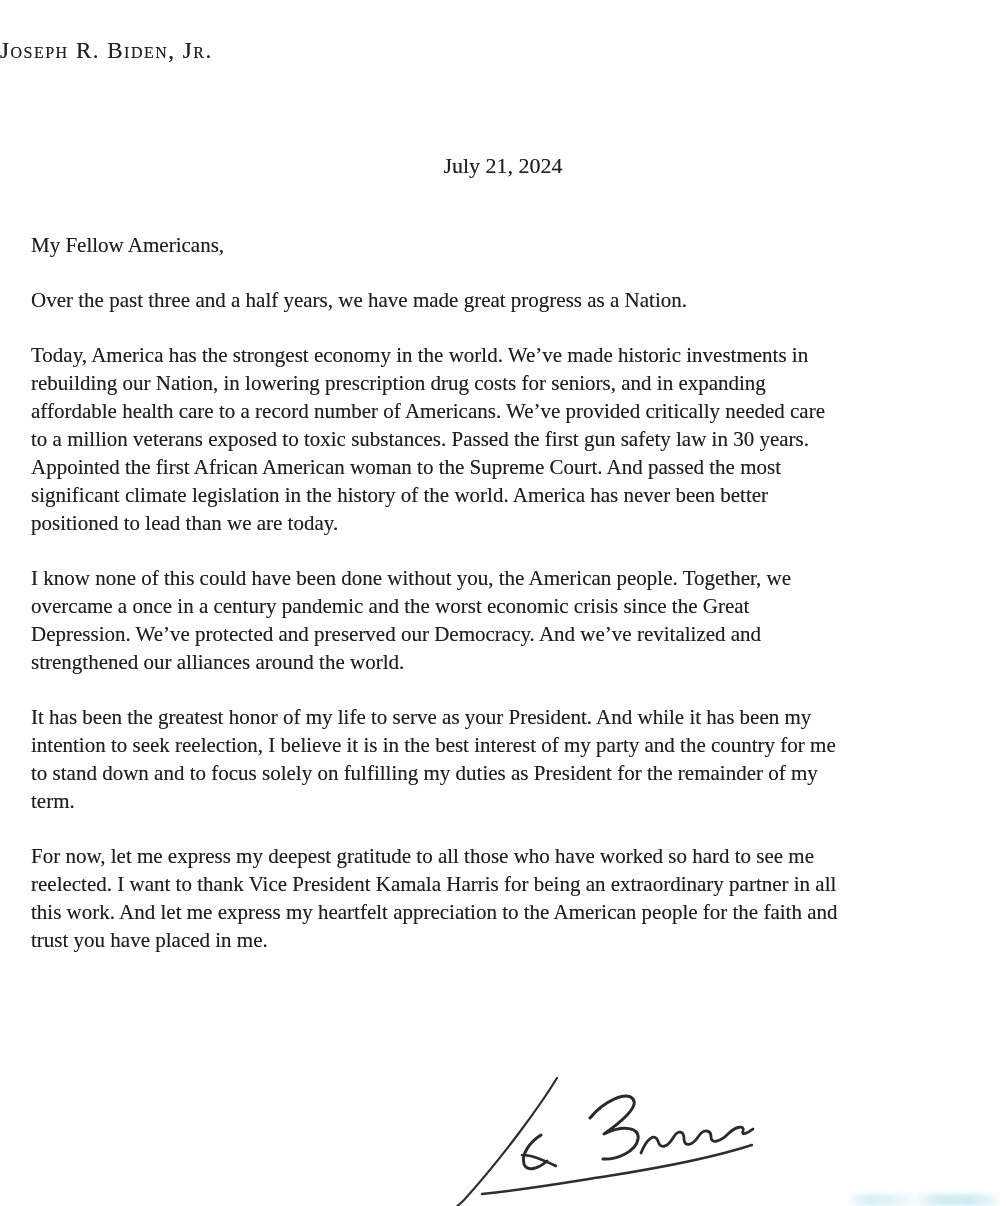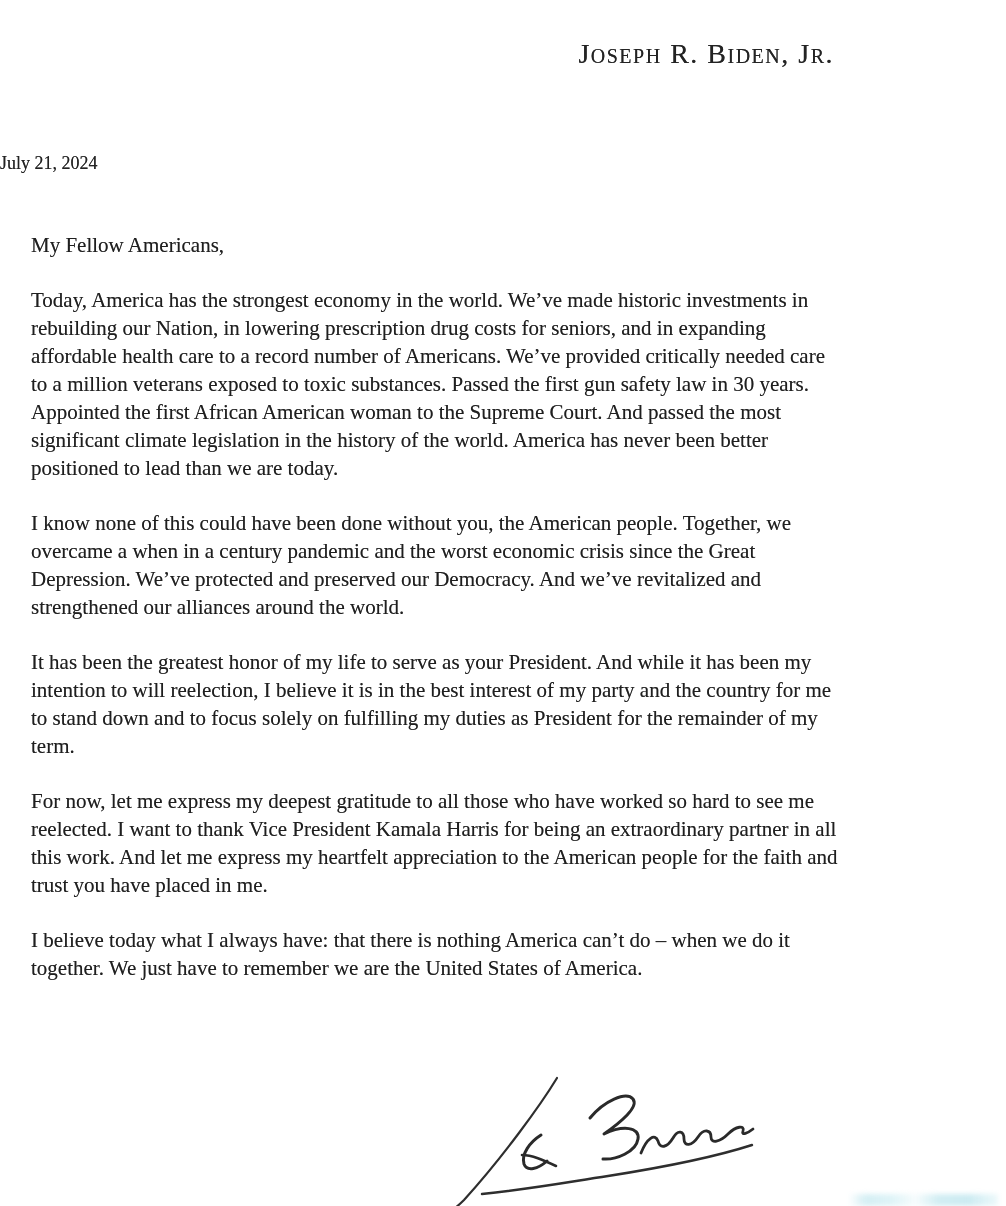"Joseph R. Biden, Jr." .letterhead { font-size: 28px -> 23px; text-align: right -> left }
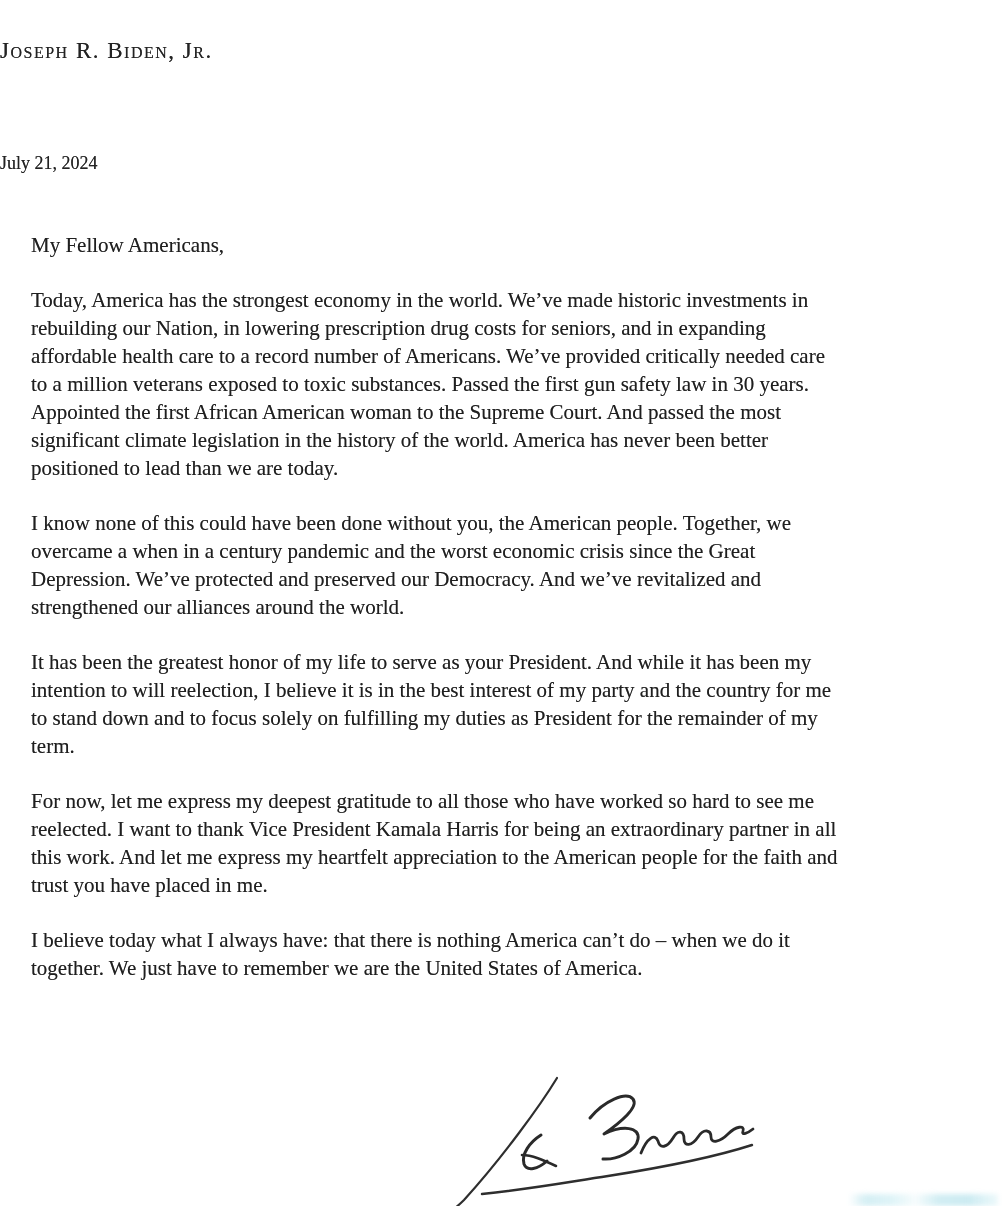"July 21, 2024" .dateline { font-size: 18px -> 22px; text-align: left -> center }
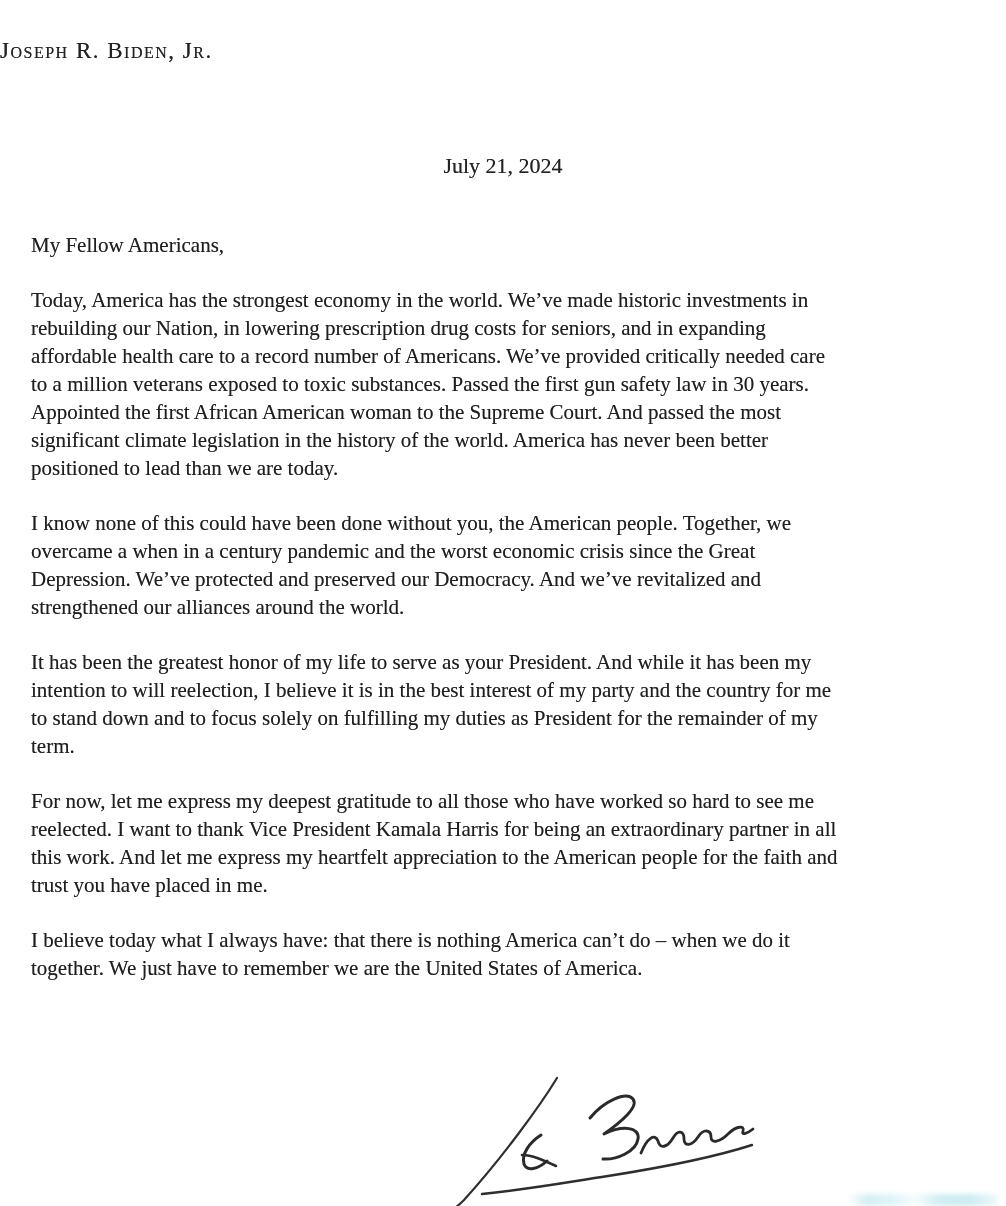"Over the past three and" p.para { html: none -> <p>Over the past three and a half years, we have made great progress as a Nation.</p> }
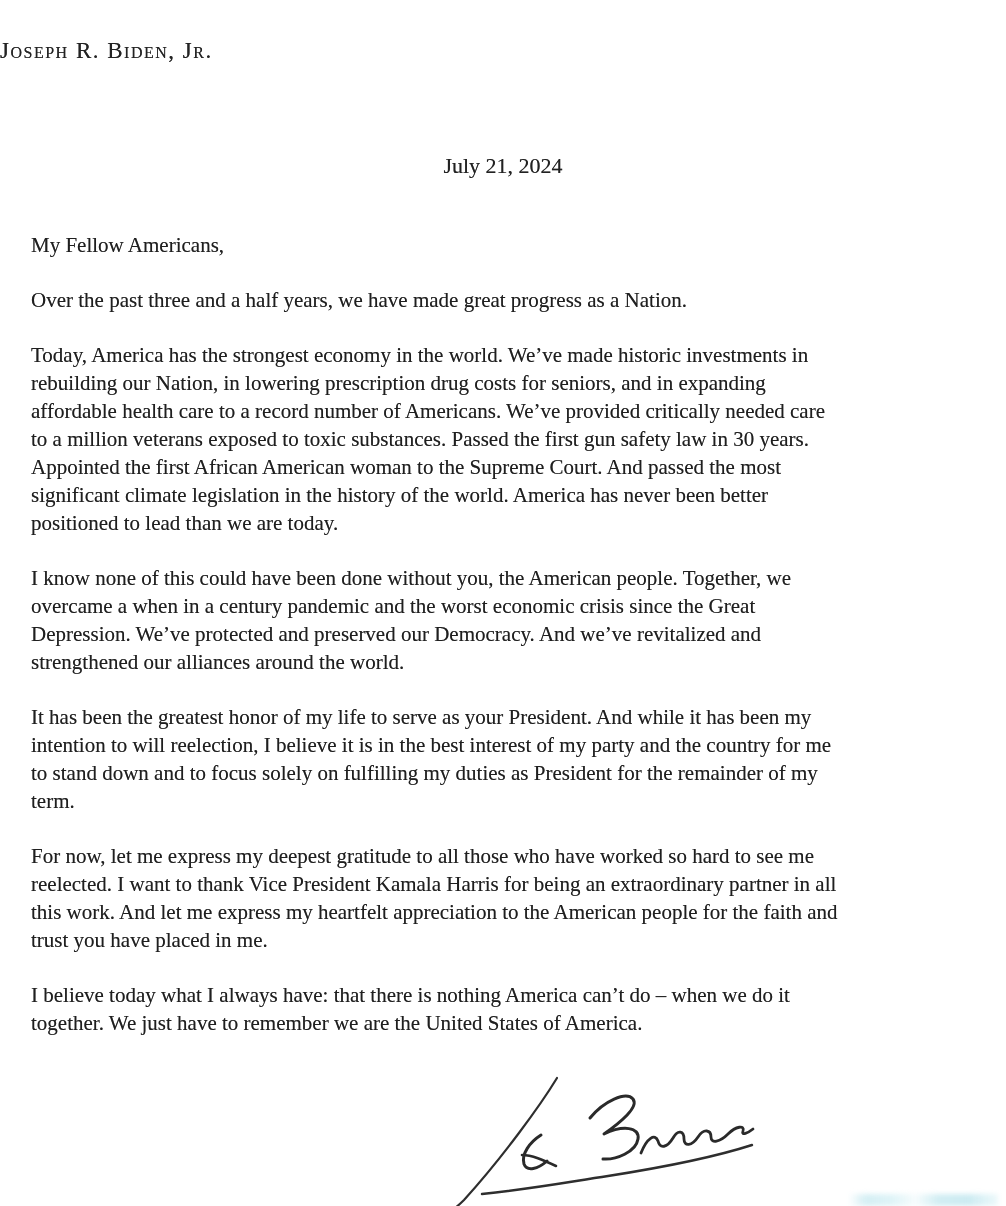"I know none of this" p.para { text: when -> once }
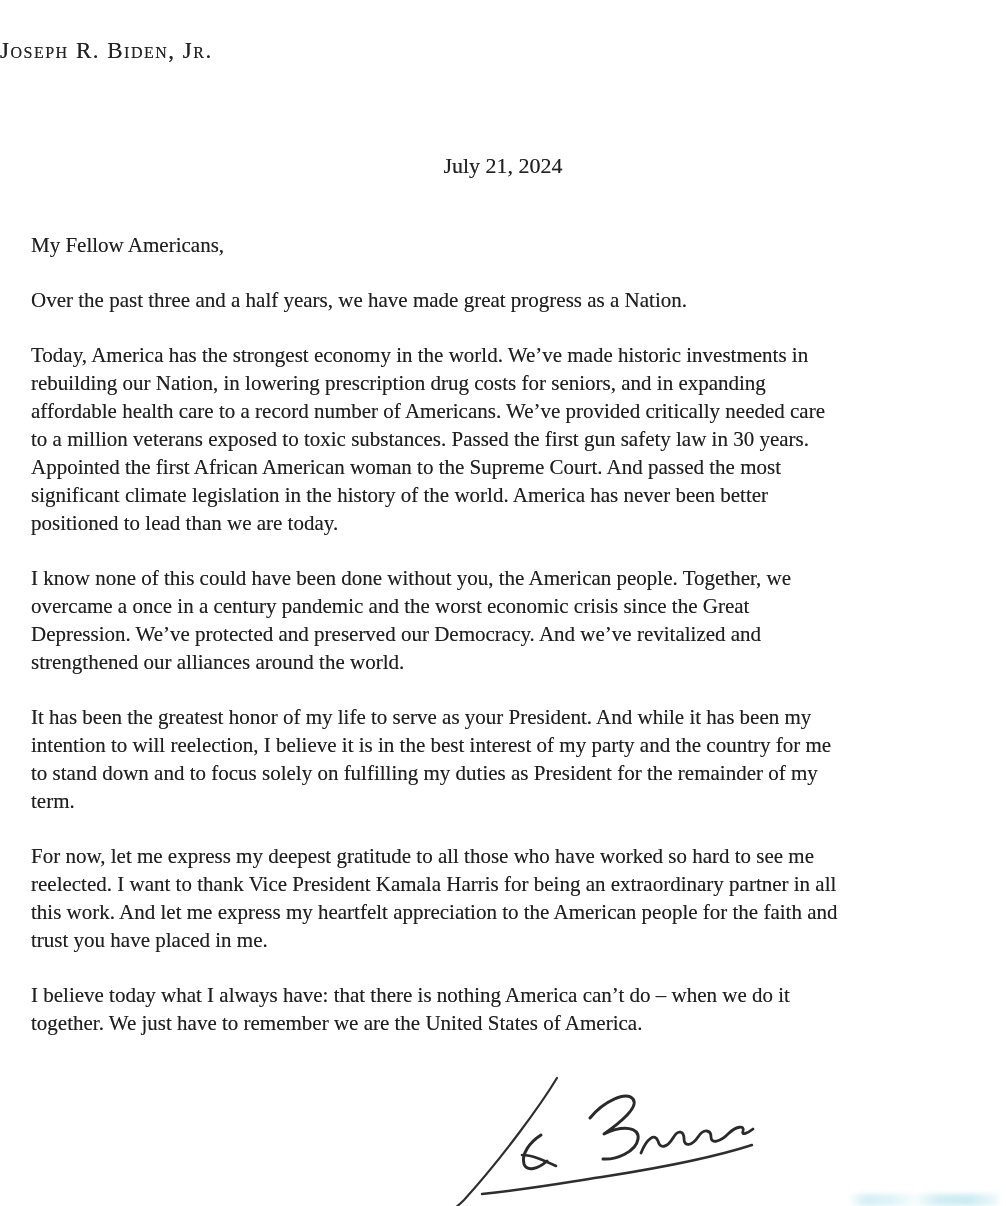"It has been the greatest" p.para { text: will -> seek }
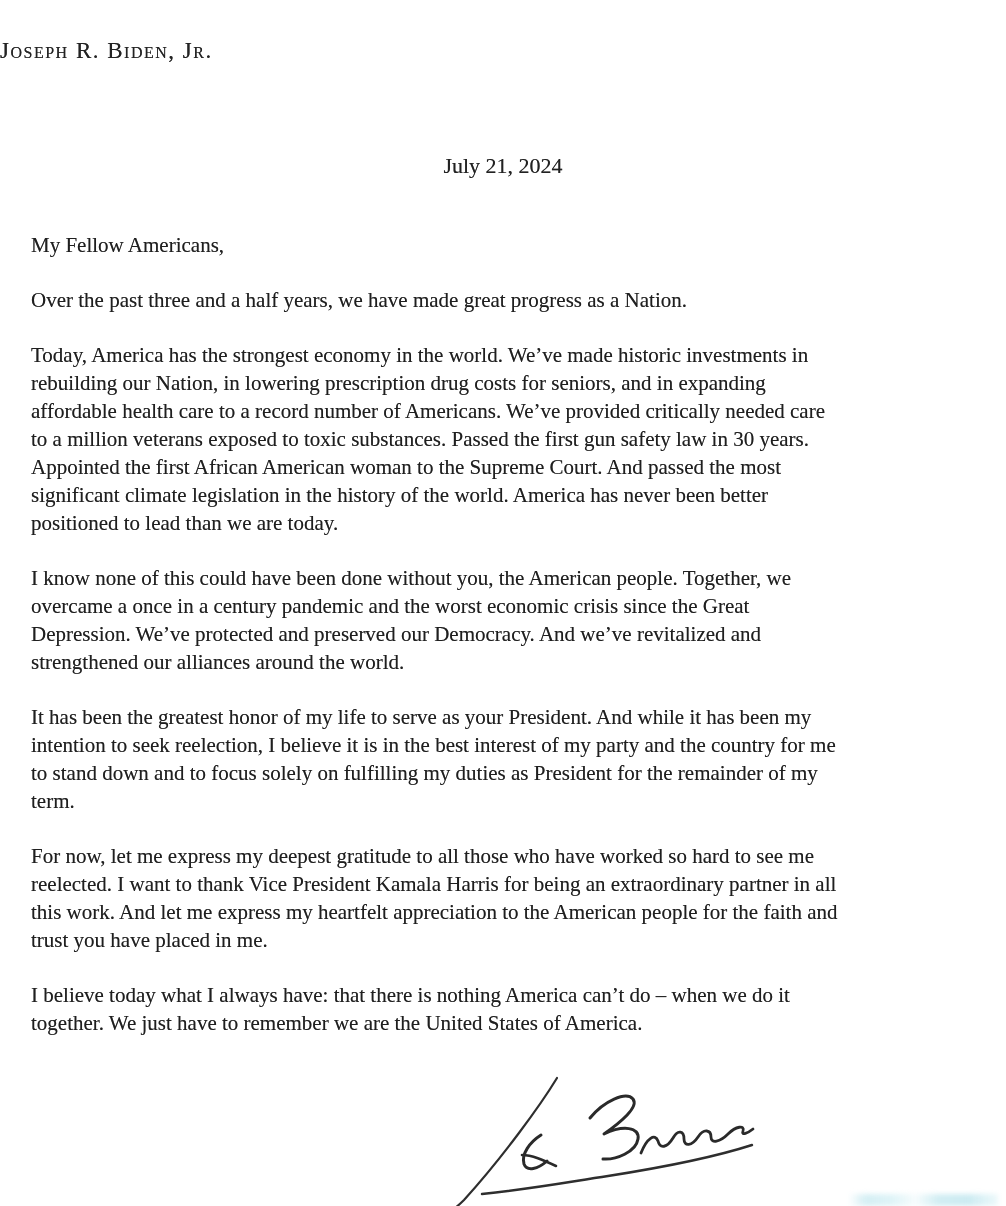"I believe today what I" p.para { html: <p>I believe today what I always have: that there is nothing America can’t do – when we do it together. We just have to remember we are the United States of America.</p> -> none }
